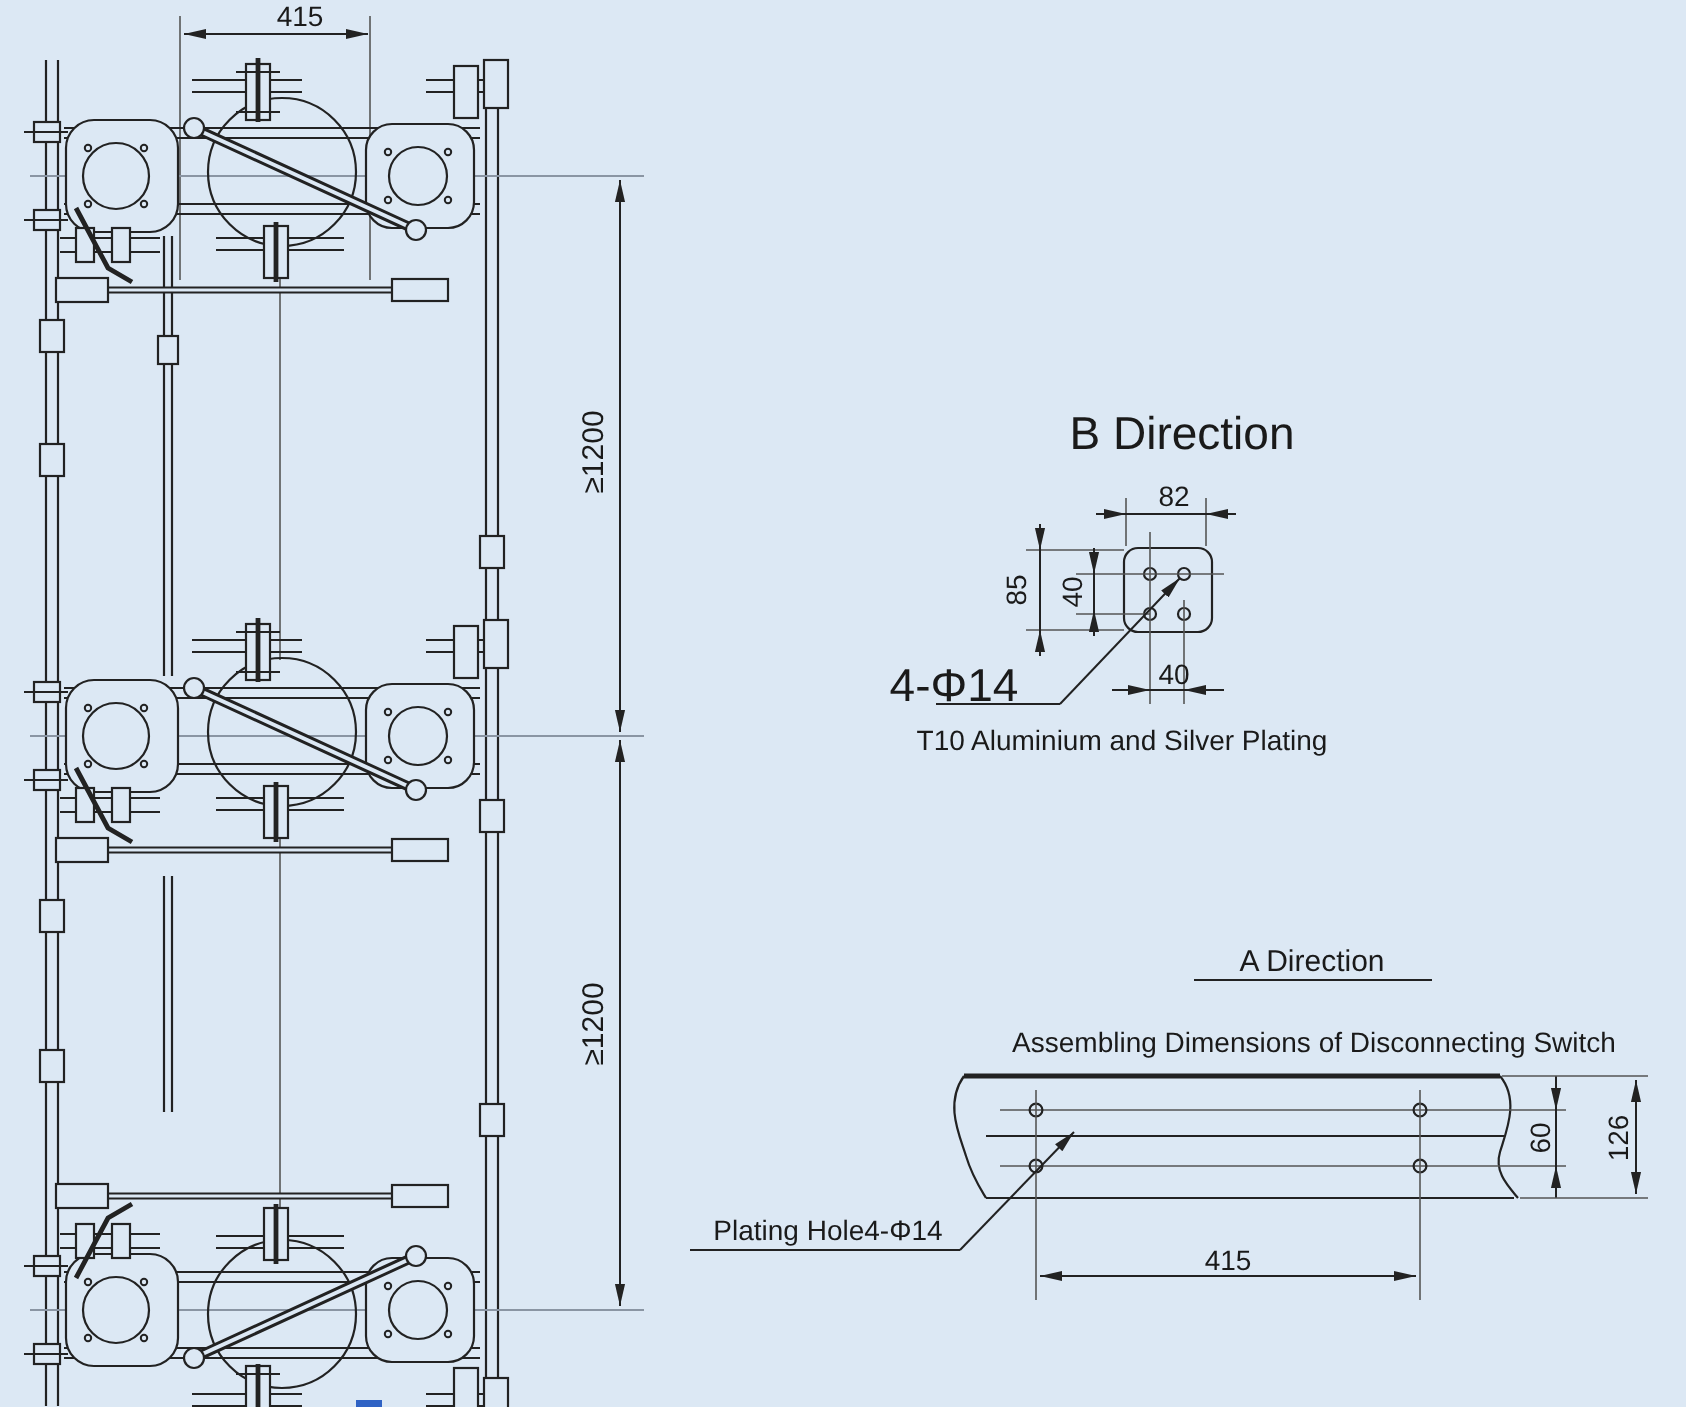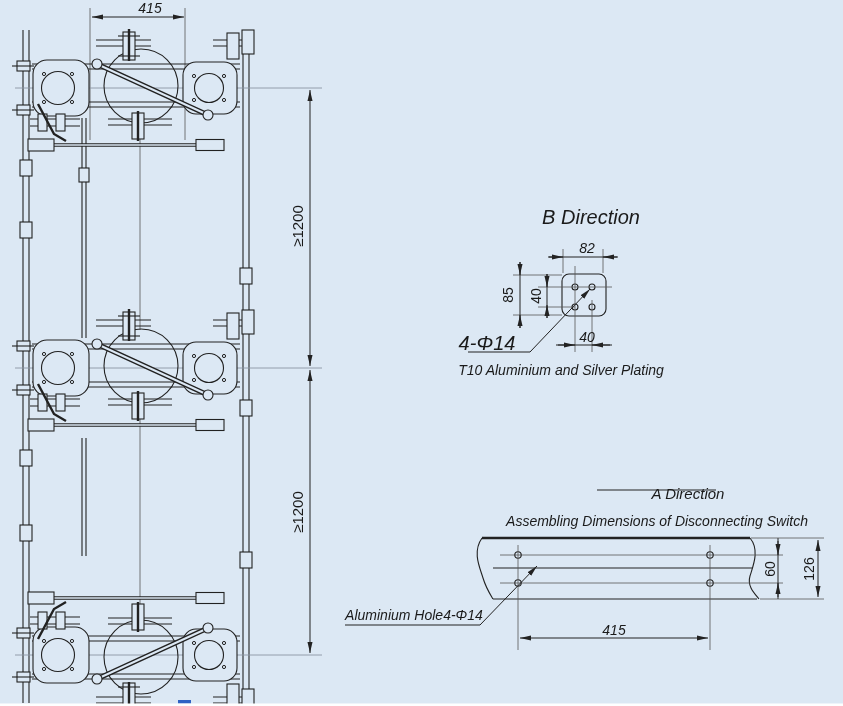"415" .lbl { font-style: italic -> none }
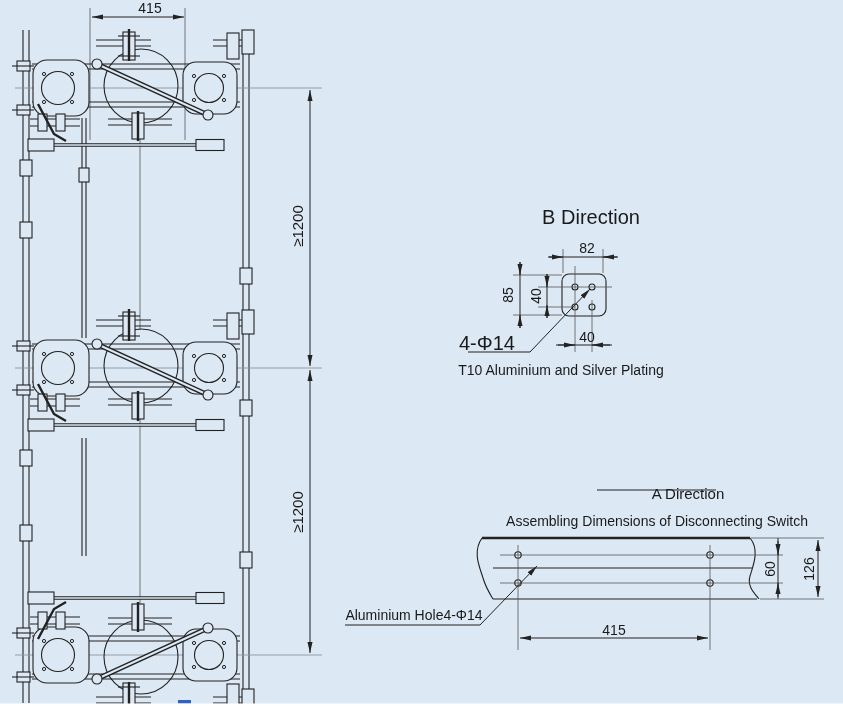"B Direction" .f17 { font-size: 20px -> 23px }
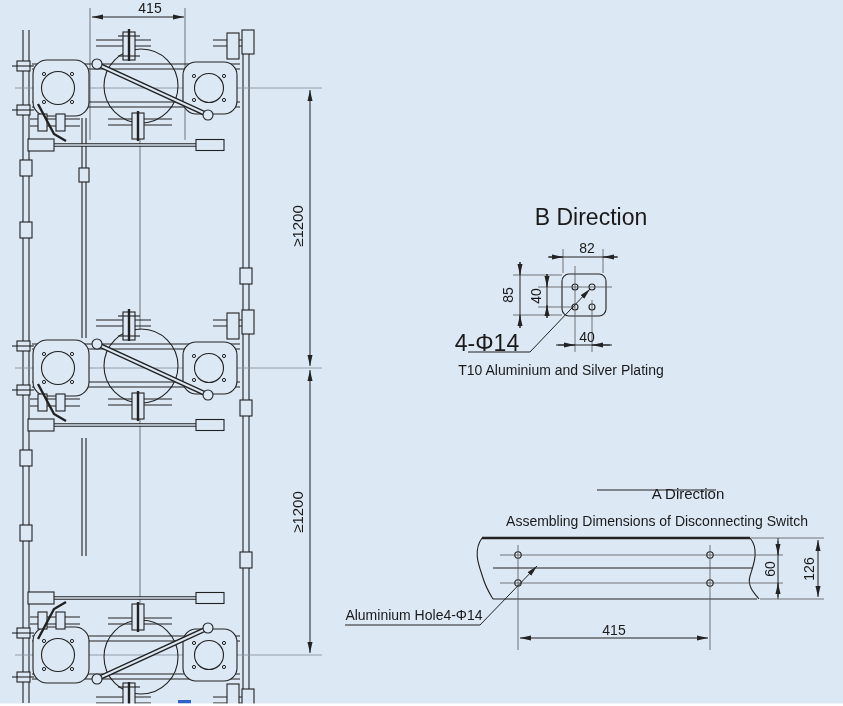"4-Φ14" div.lbl { left: 487px -> 477px }
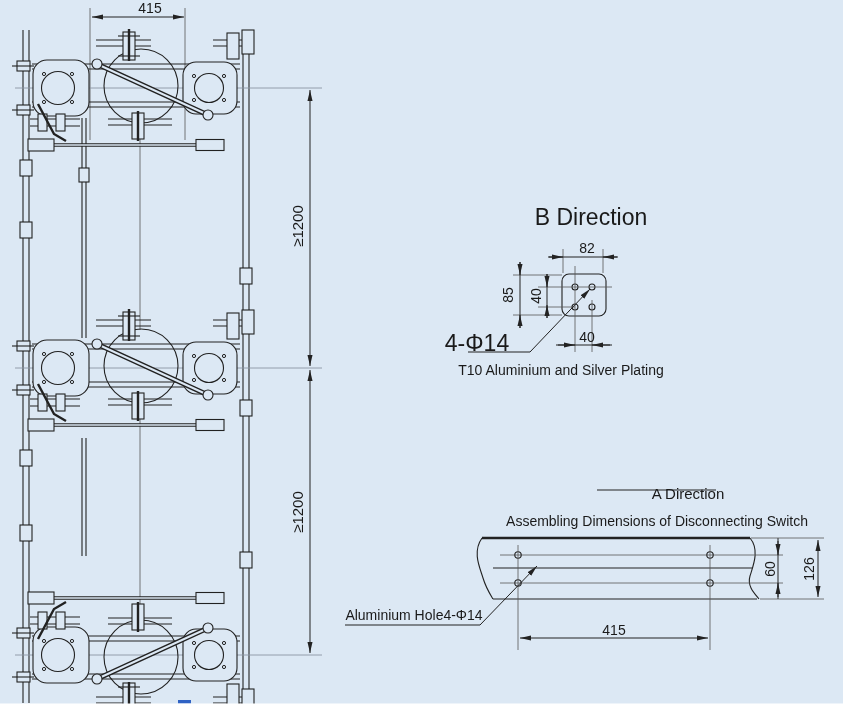"A Direction" div.lbl { margin-left: 32px -> none; top: 493px -> 481px }
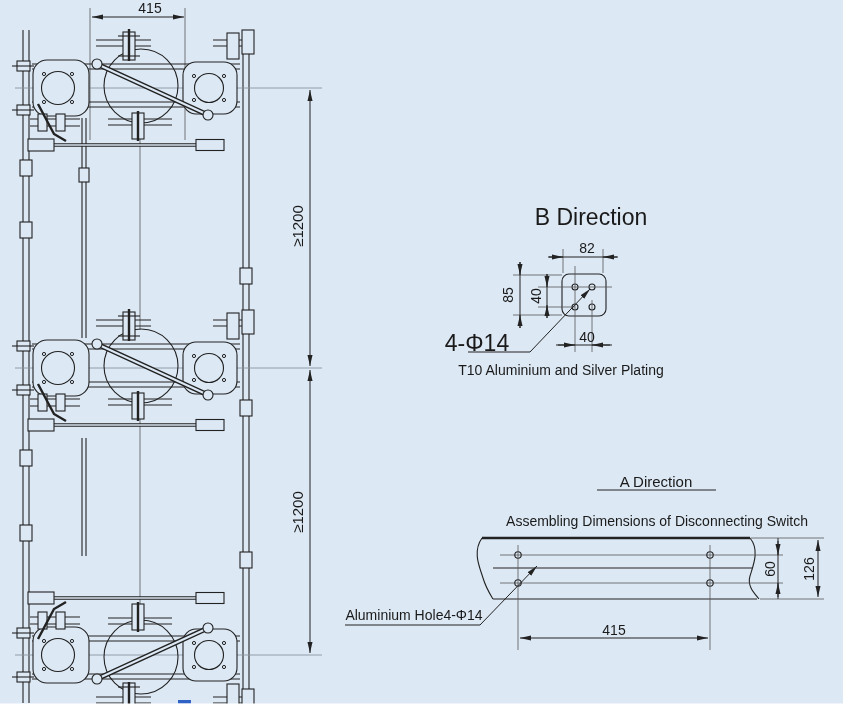"Aluminium Hole4-Φ14" div.lbl { text: Aluminium -> Plating }
